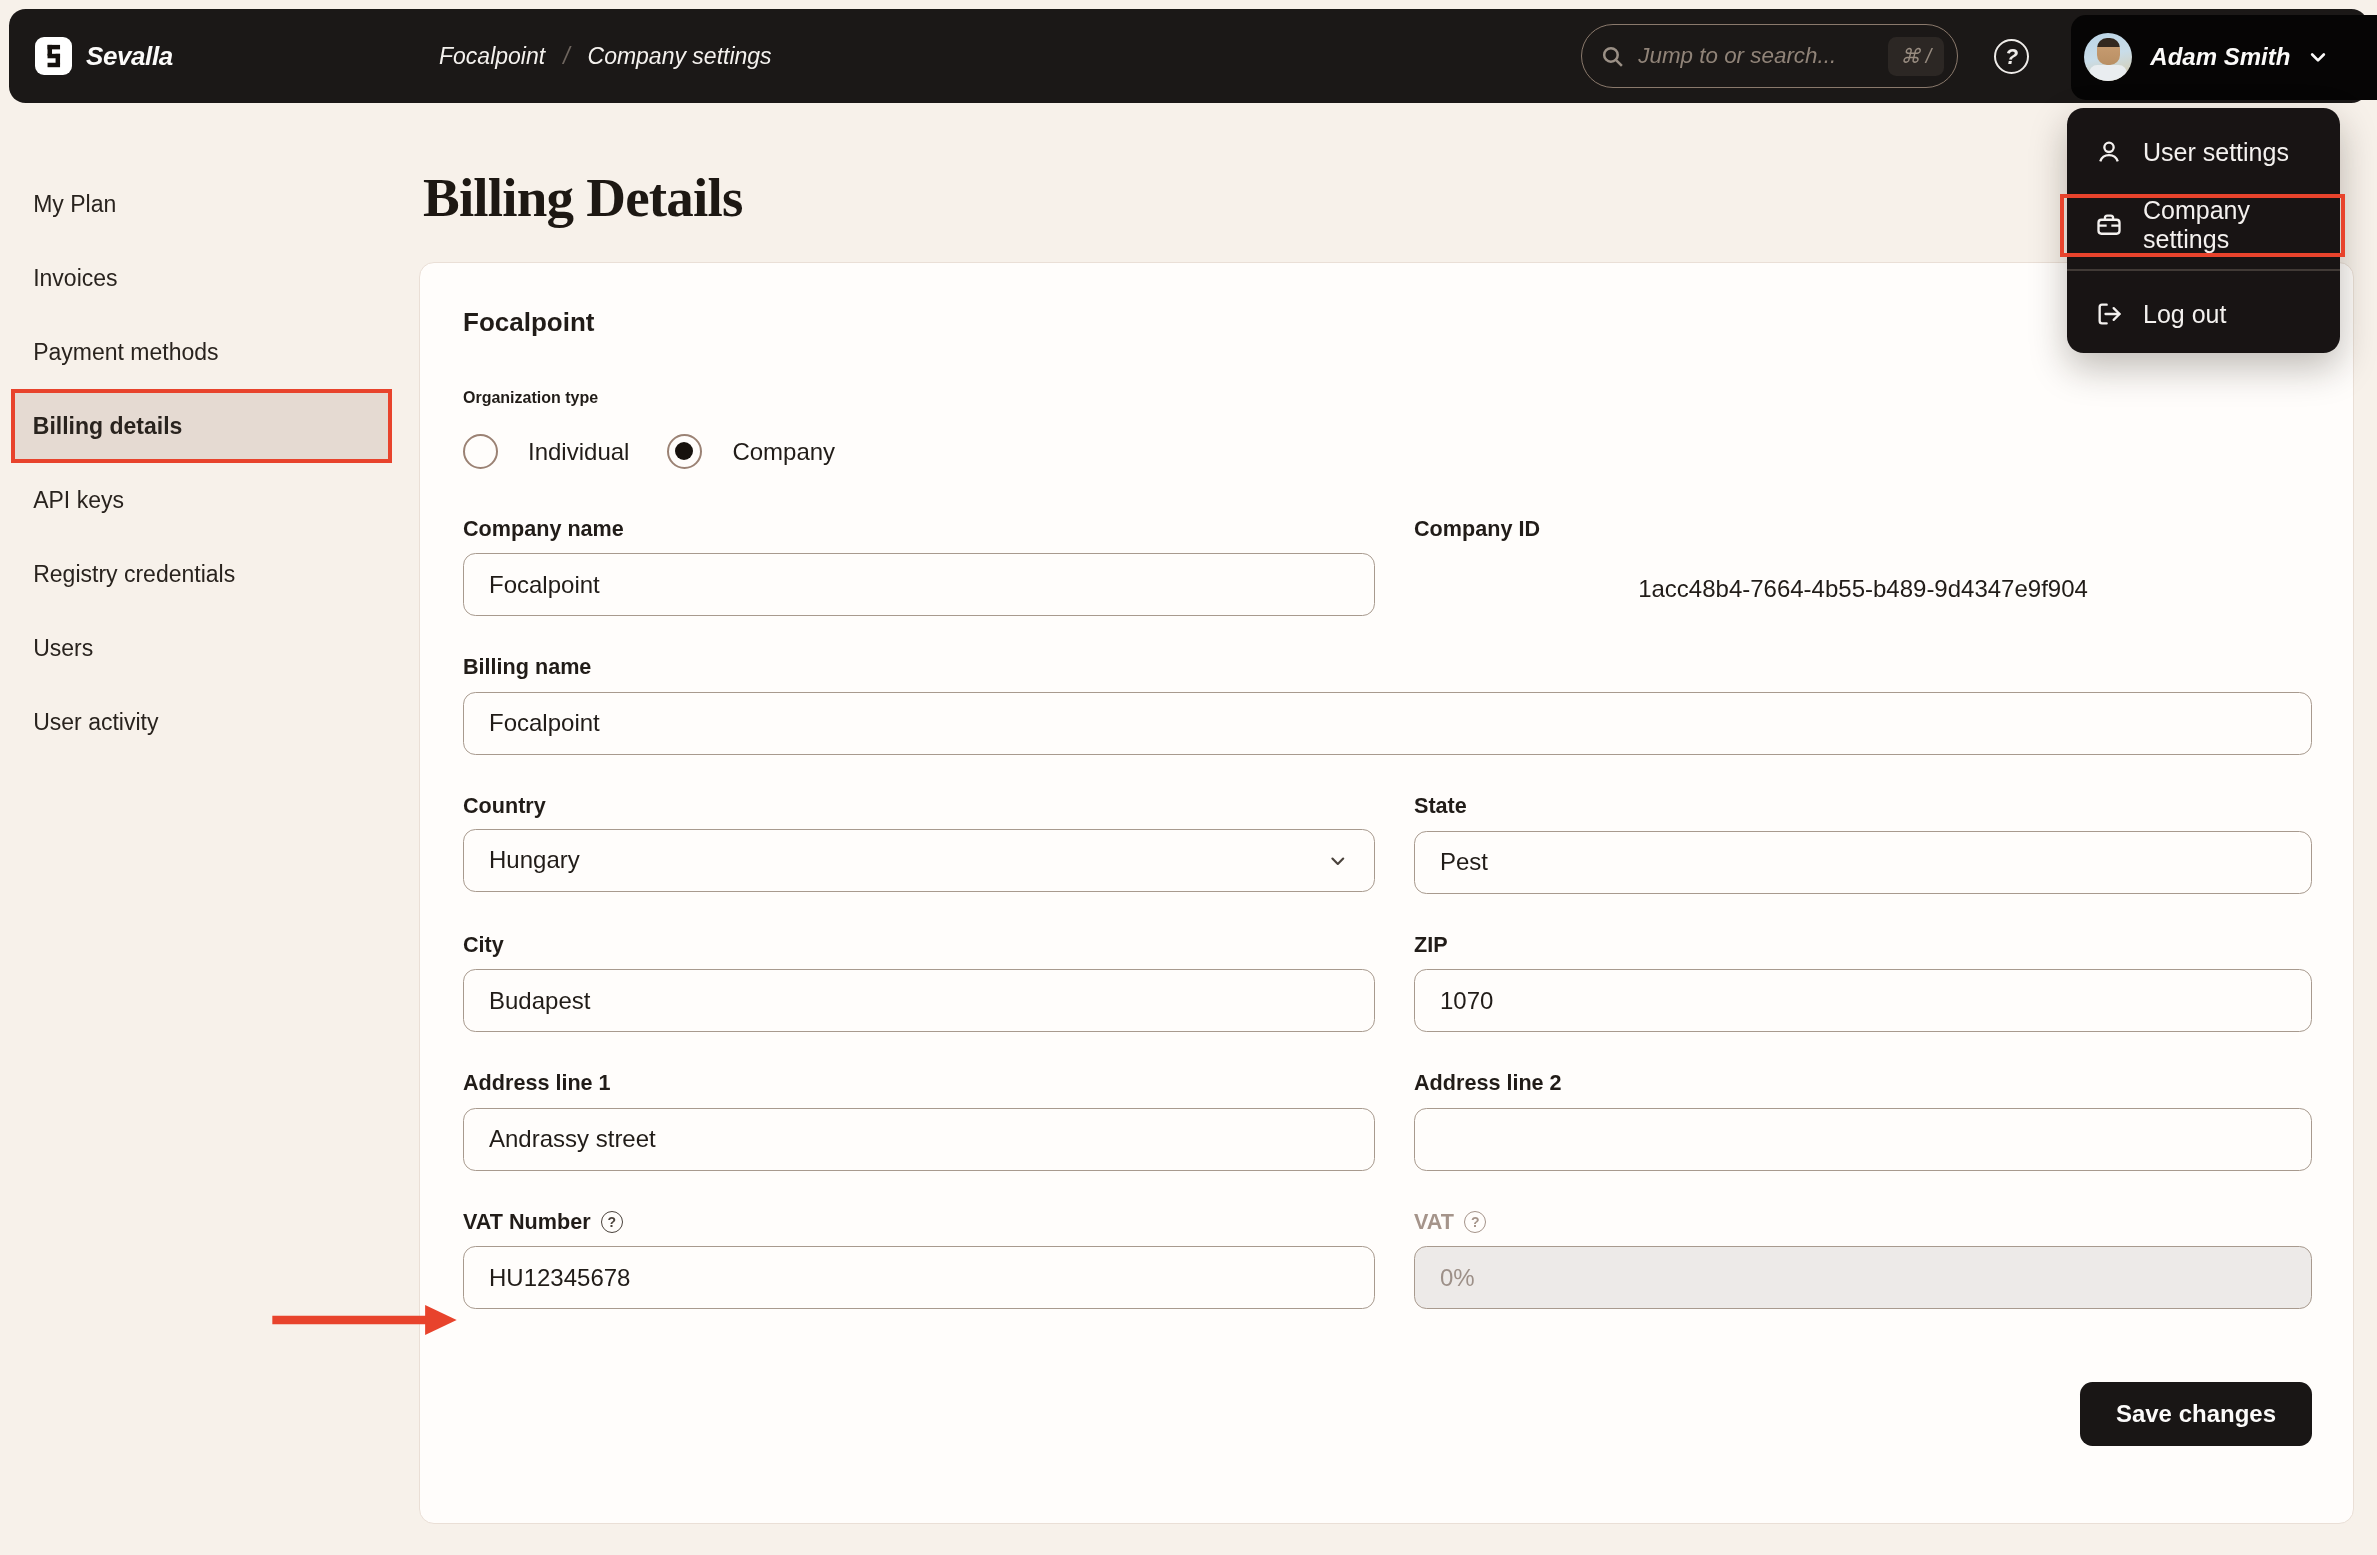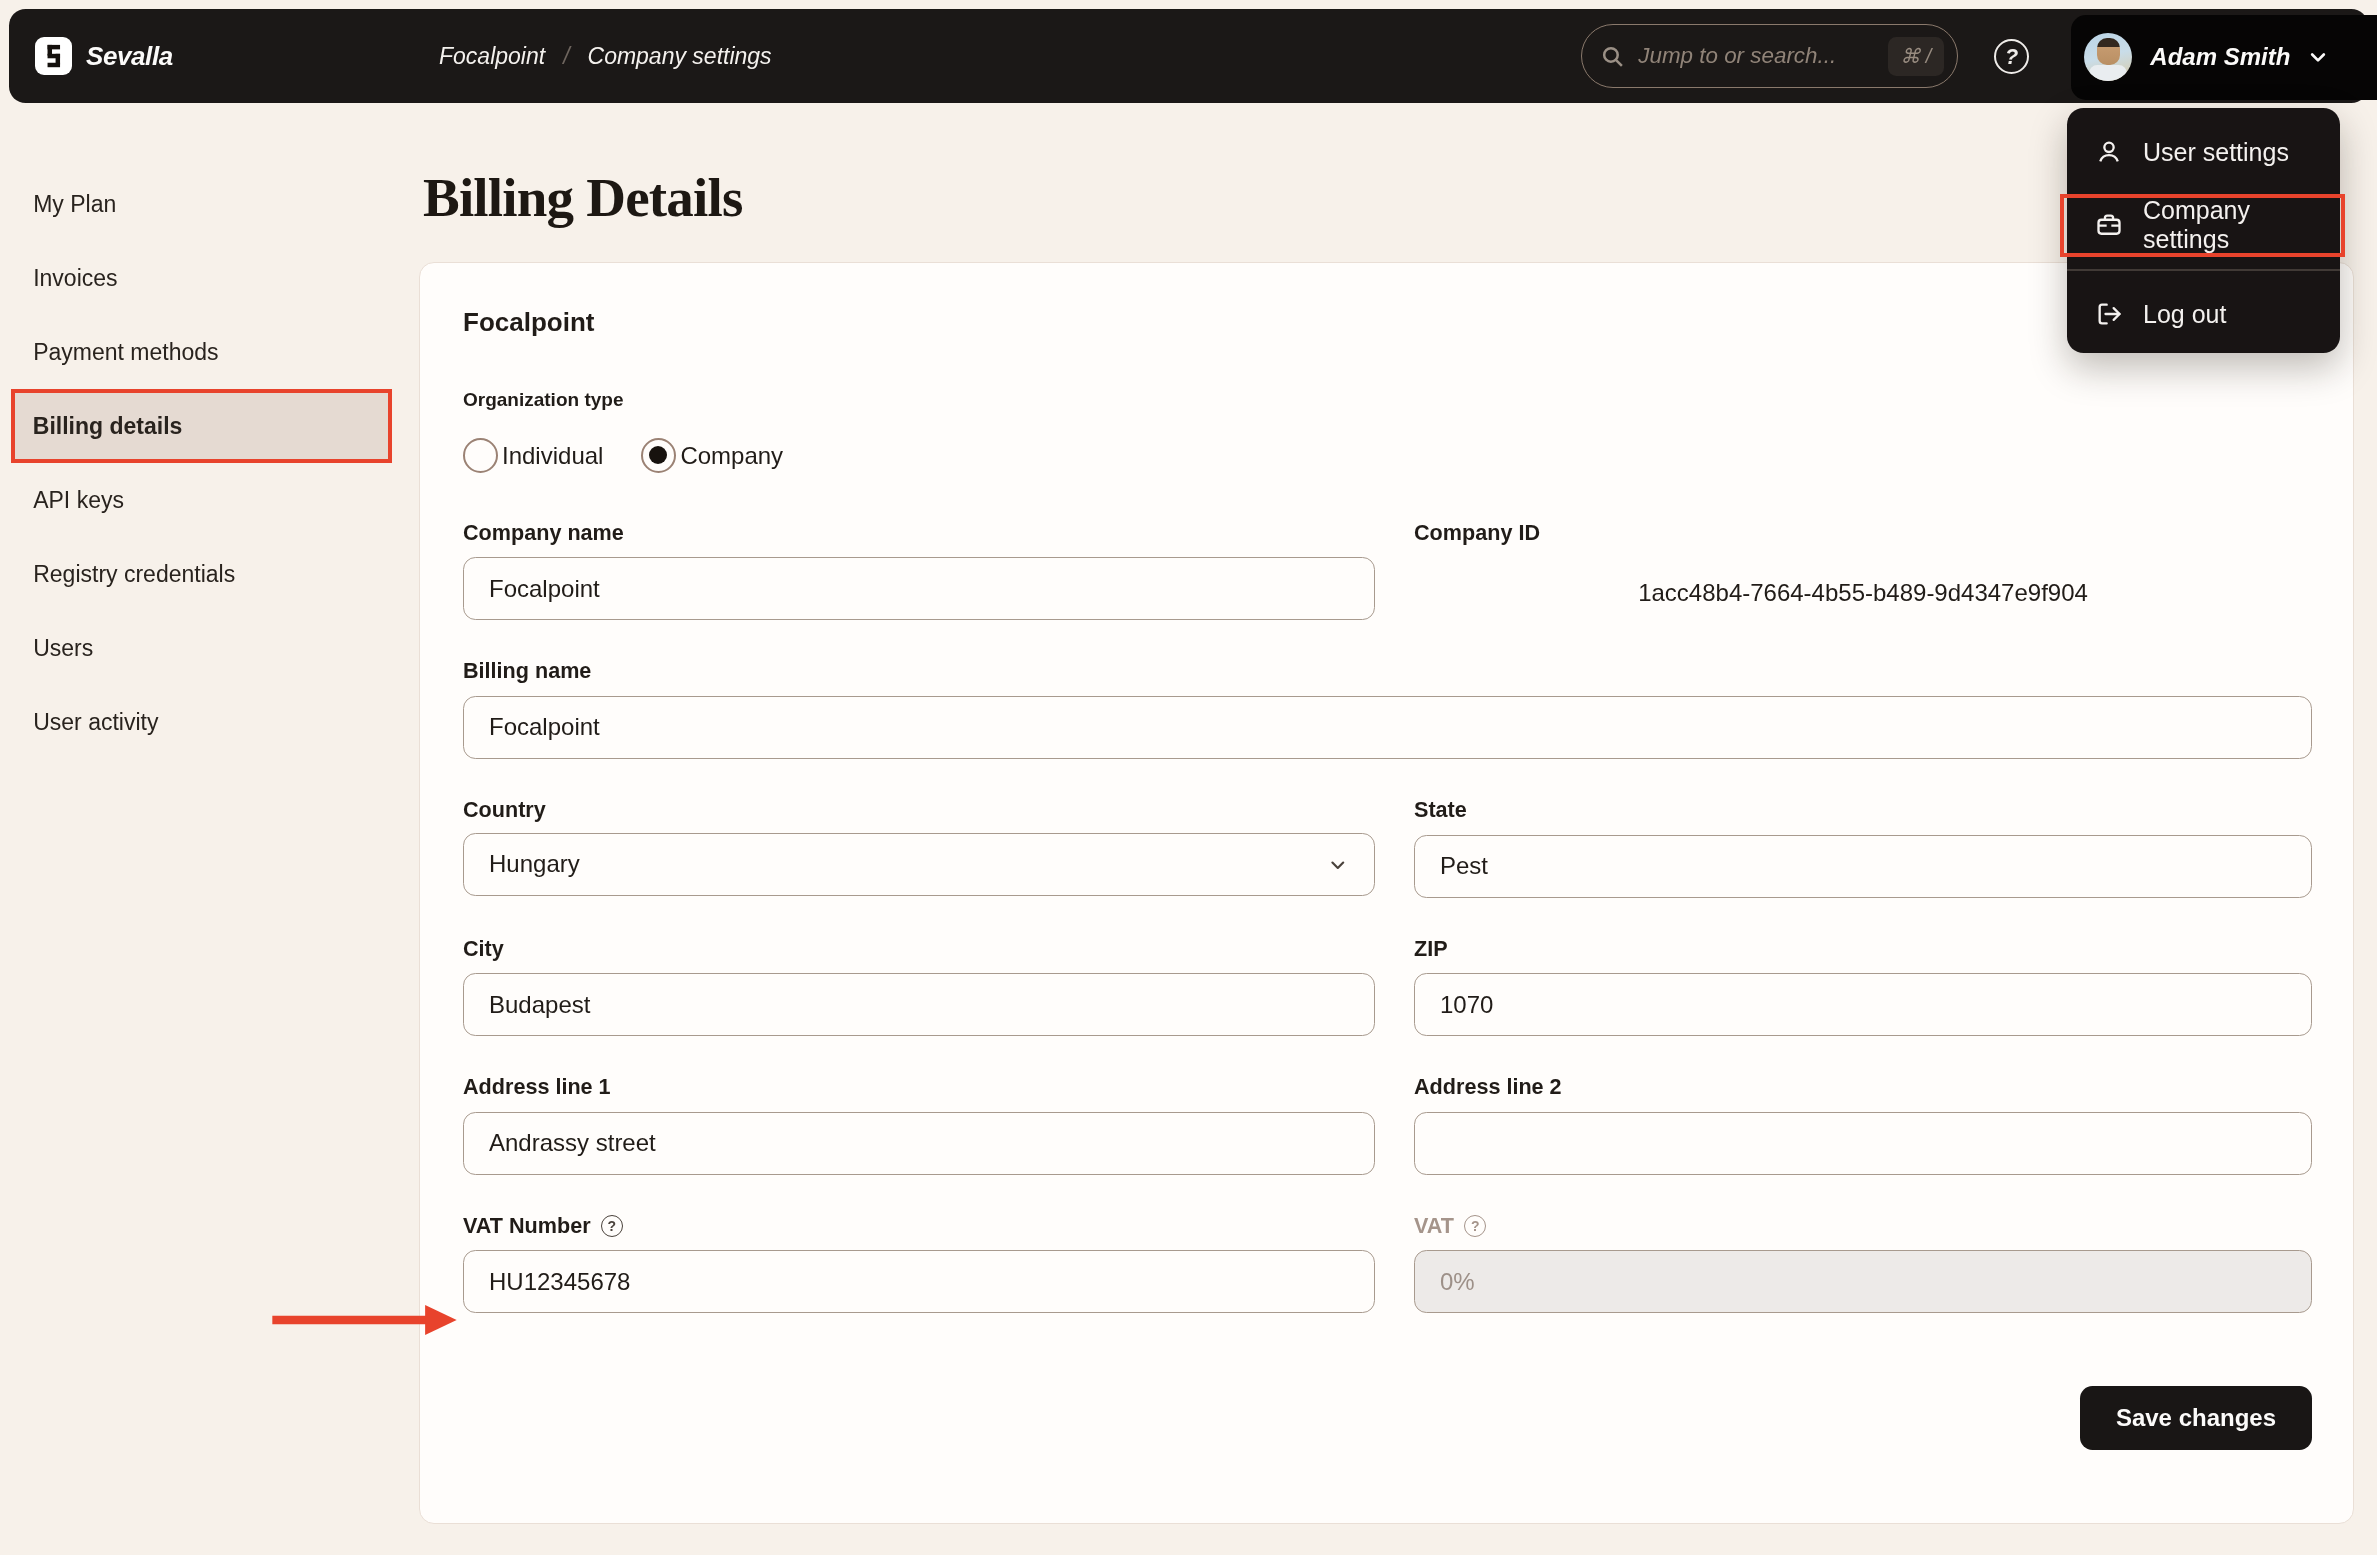"Organization type" .org-label { font-size: 19px -> 16px }
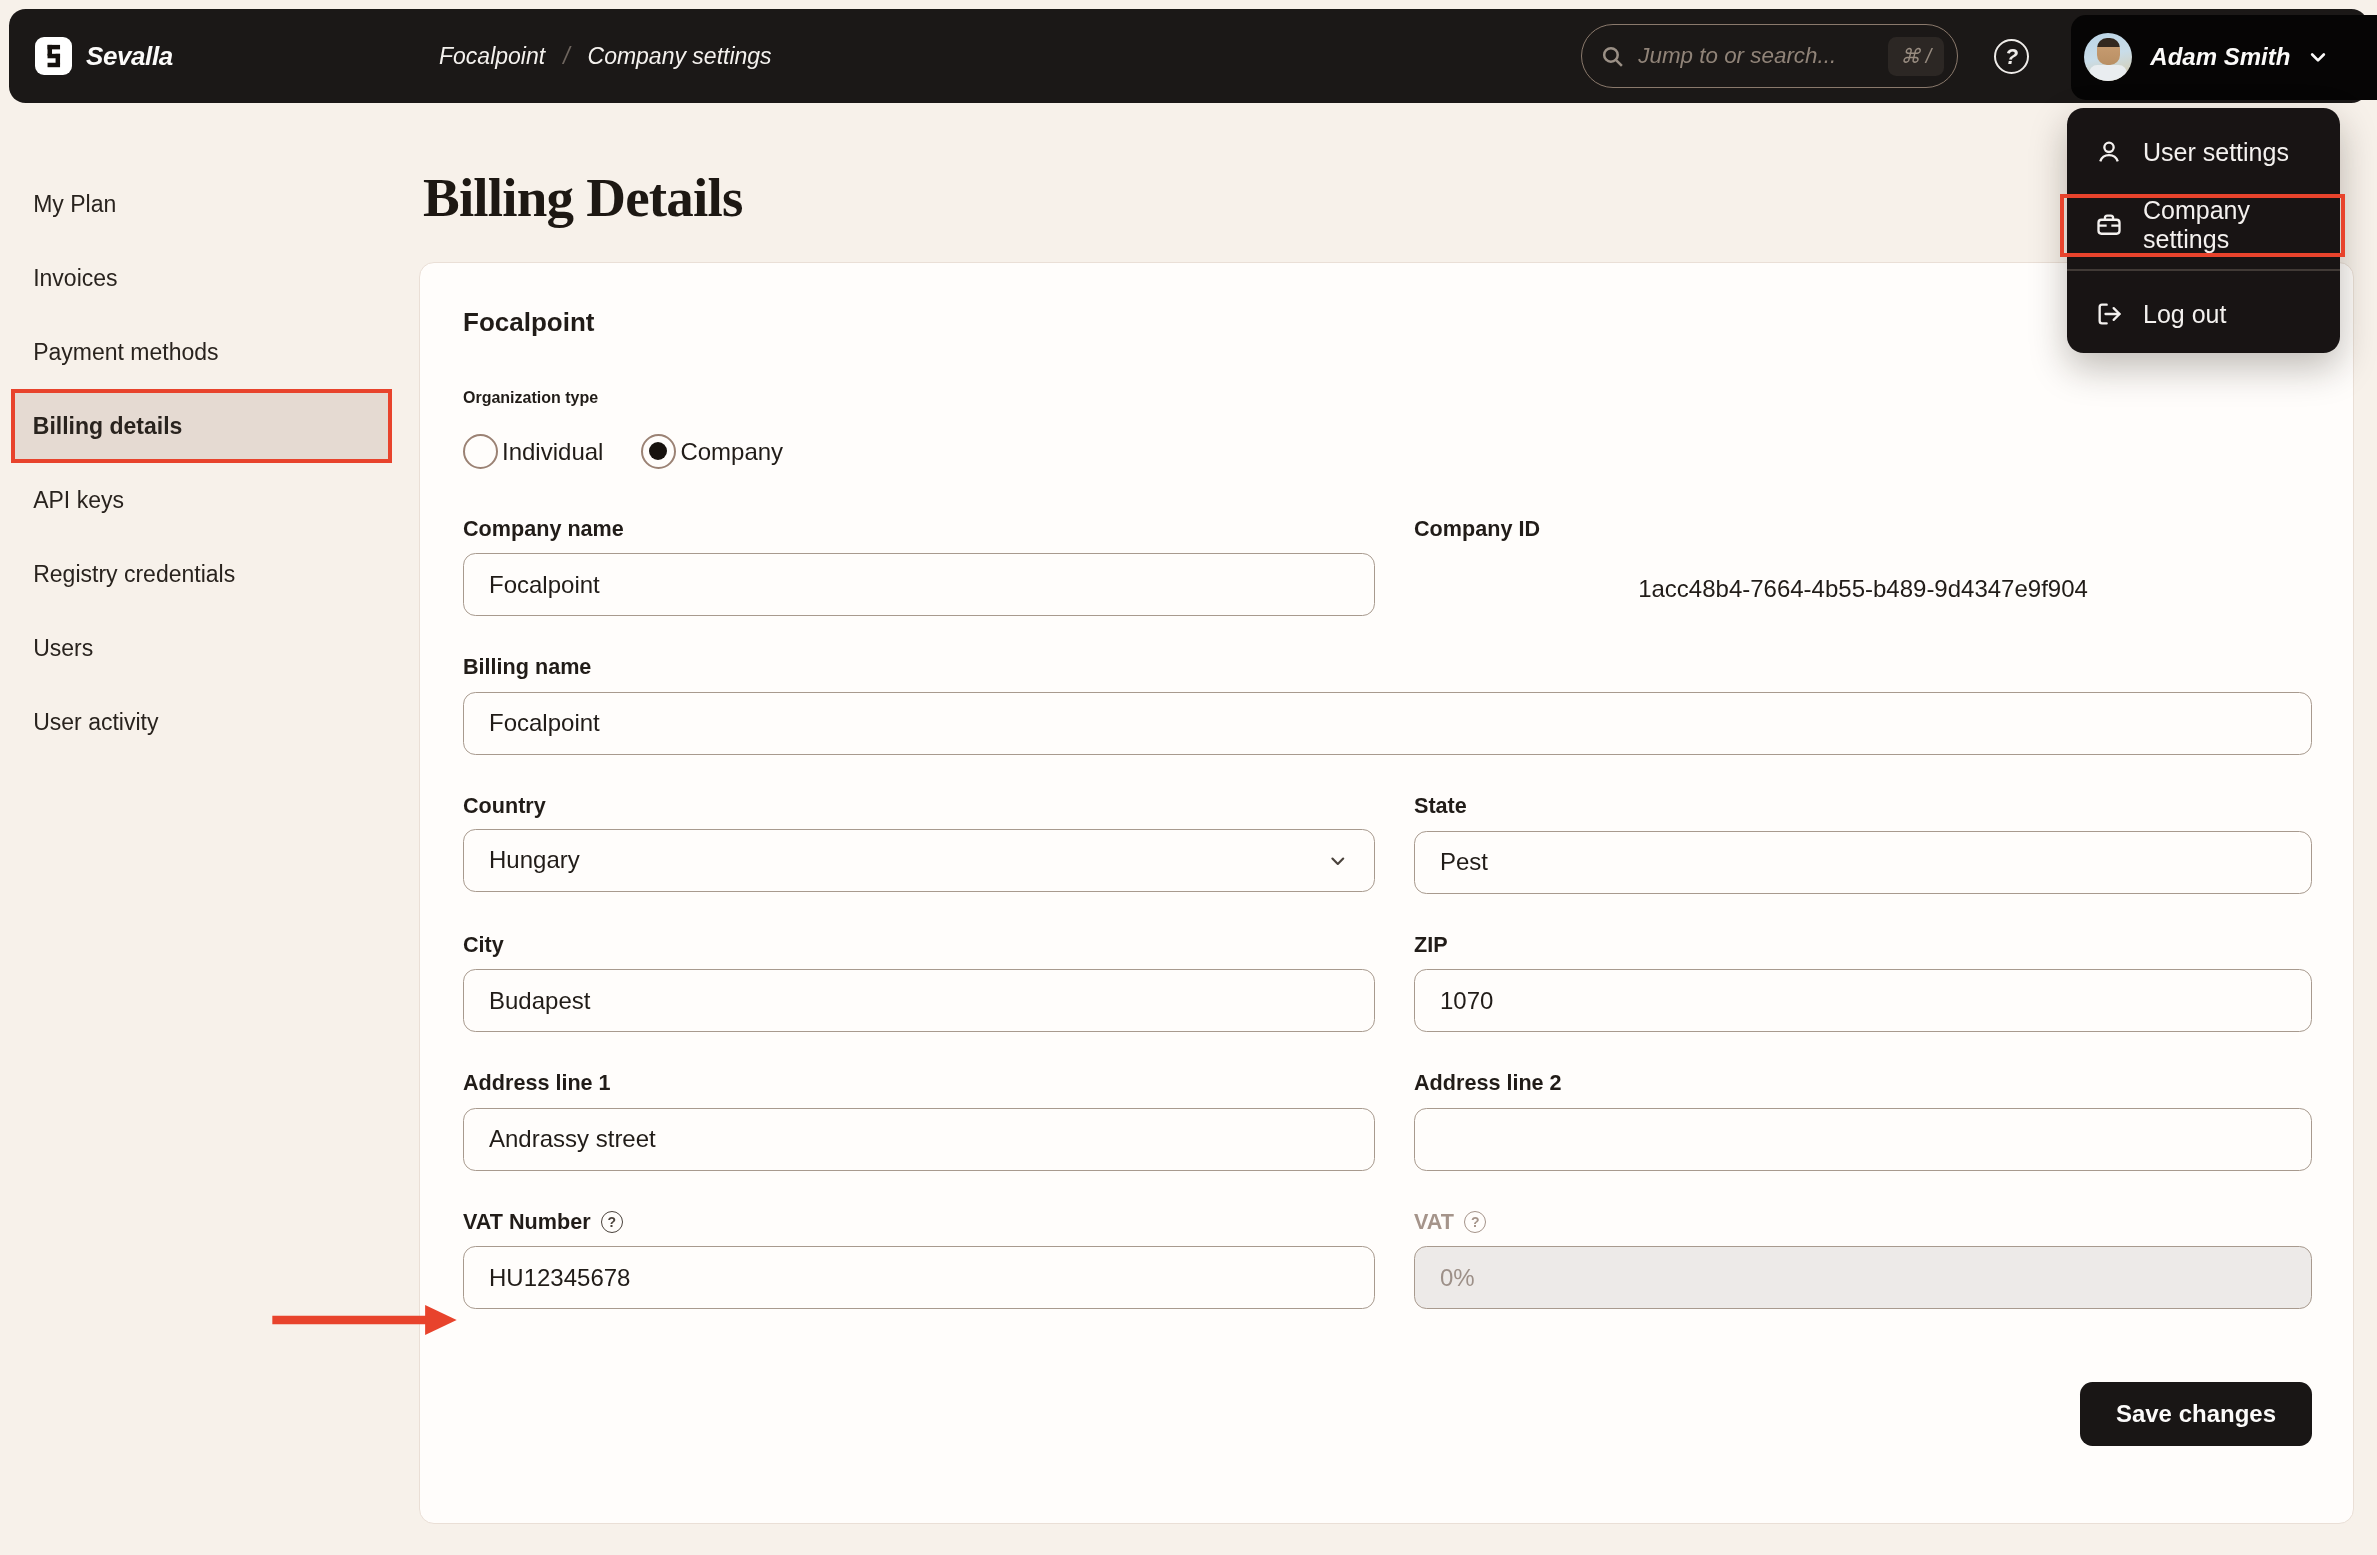"Individual" .radio-opt { gap: 4px -> 30px }
